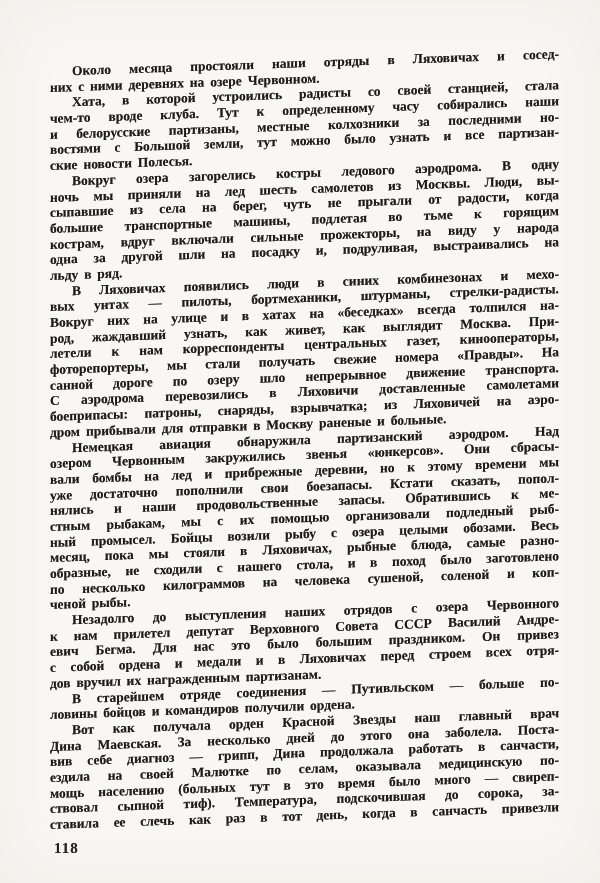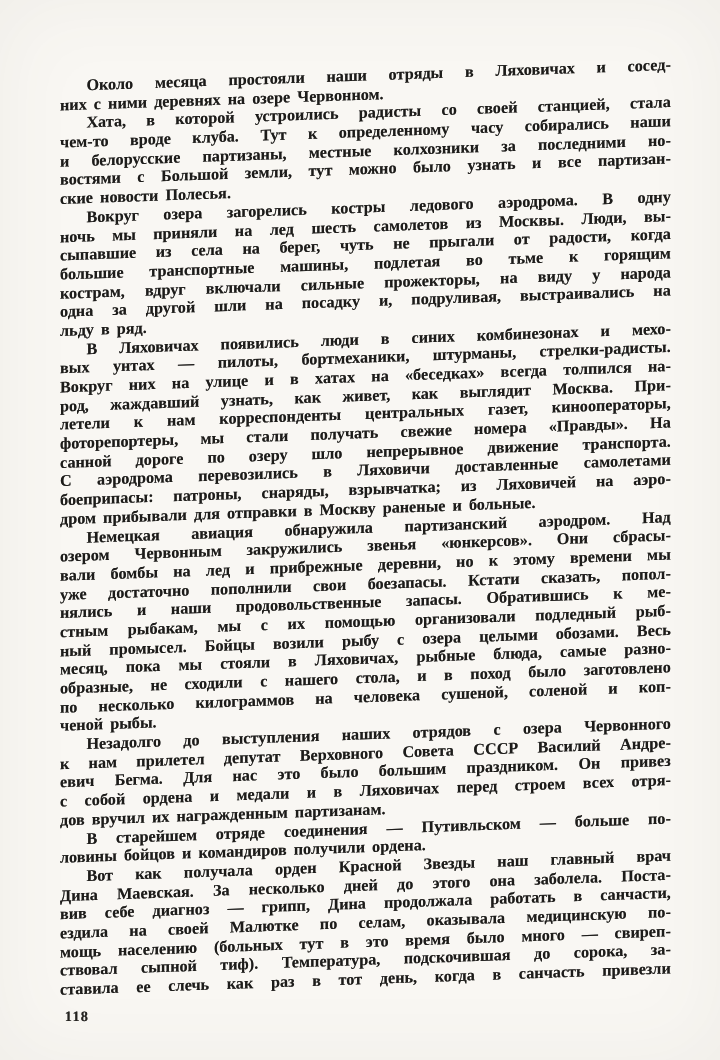"118" .page-number { font-size: 12px -> 15px }
